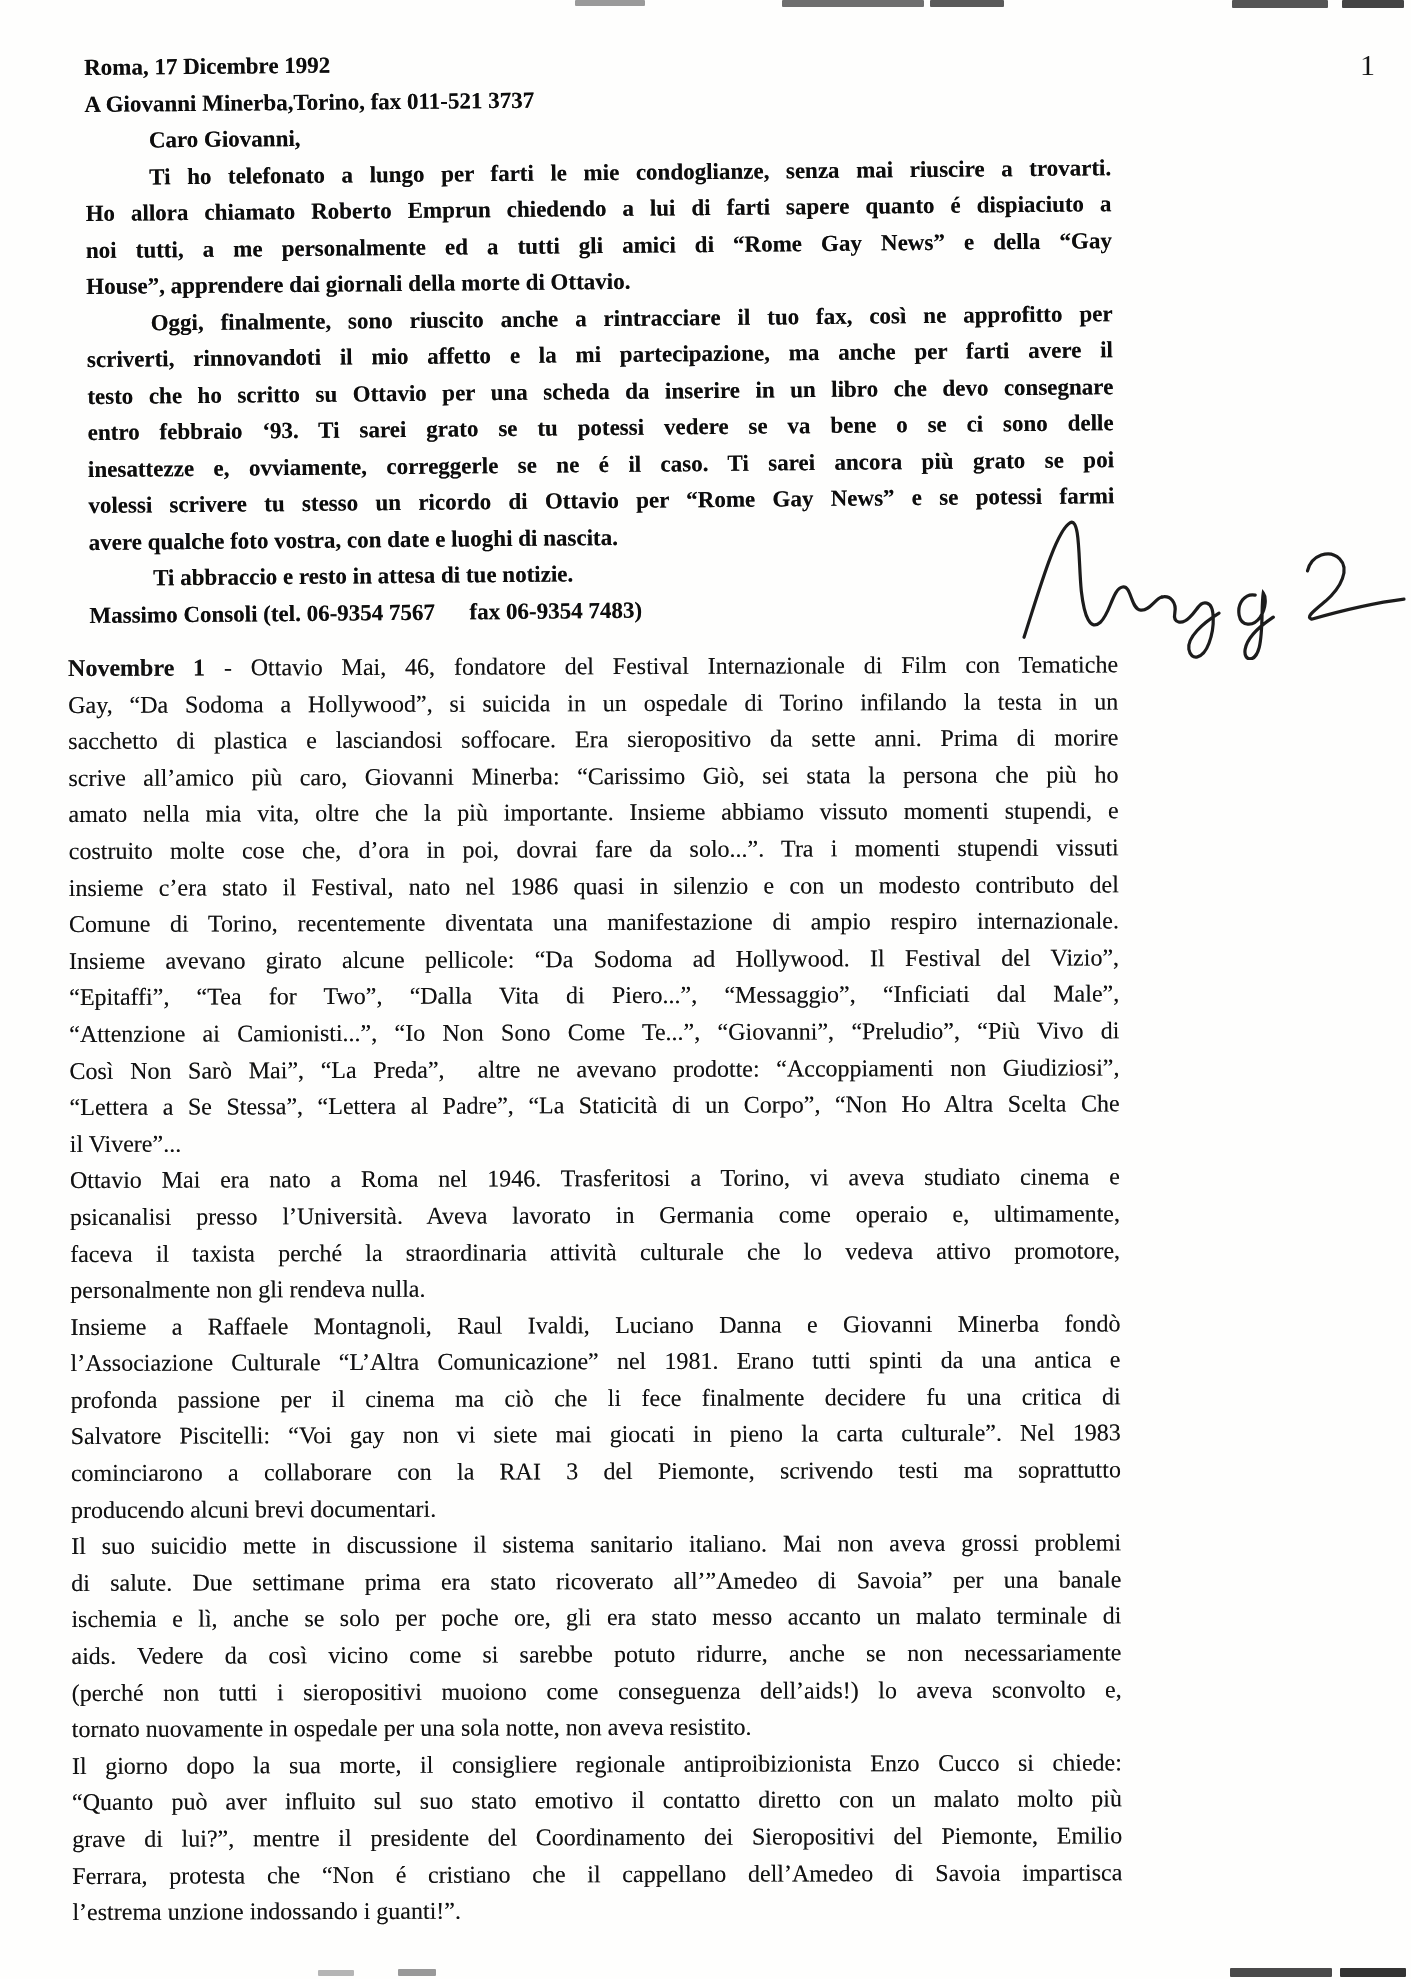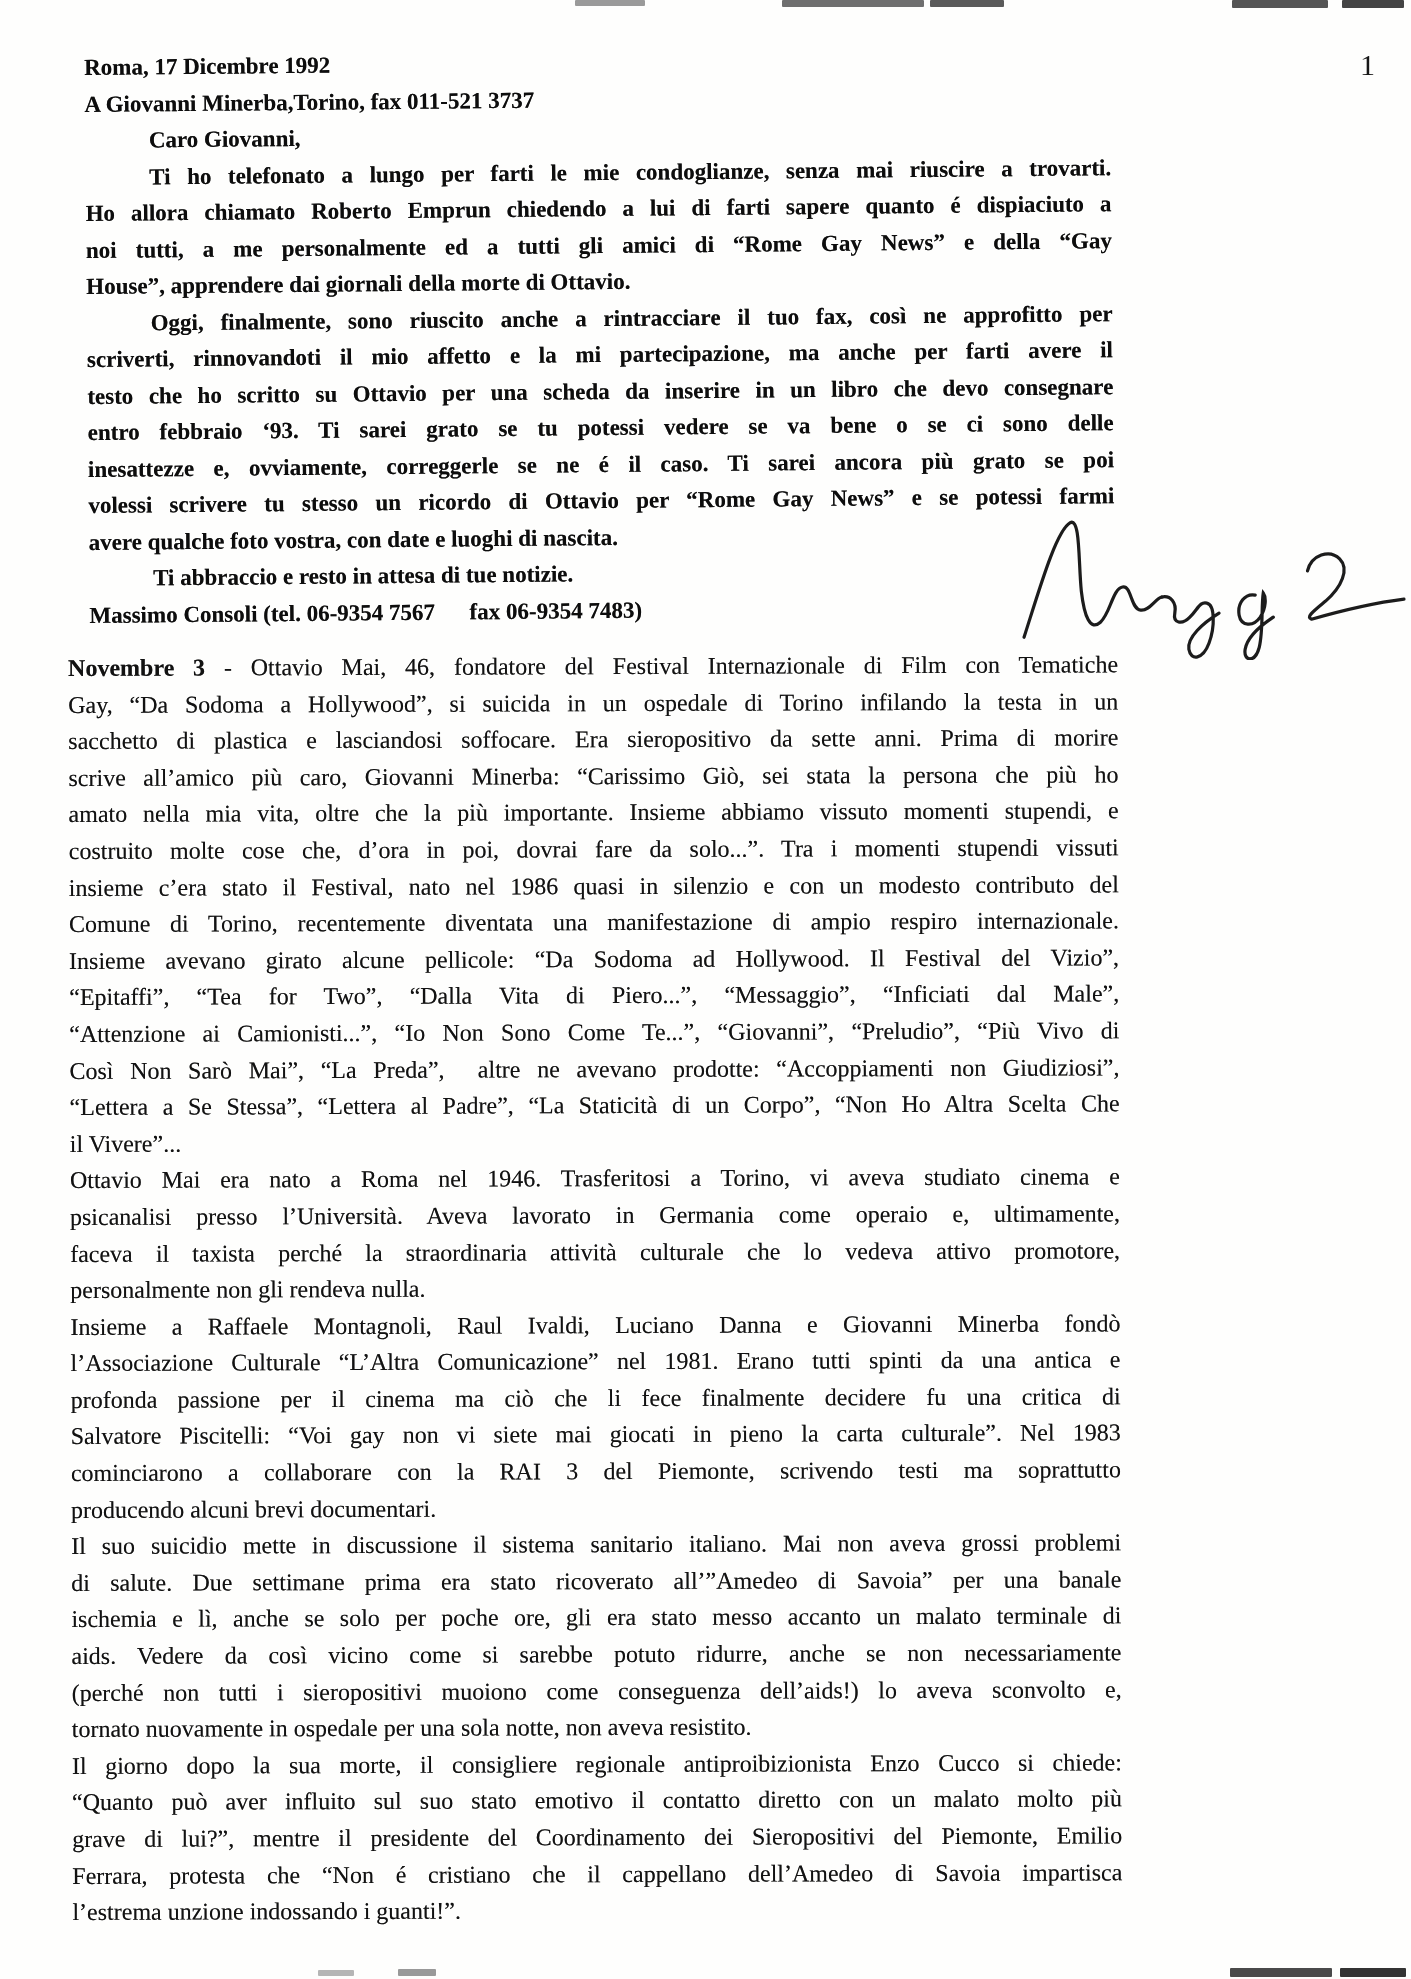"Novembre 3" b { text: 3 -> 1 }
